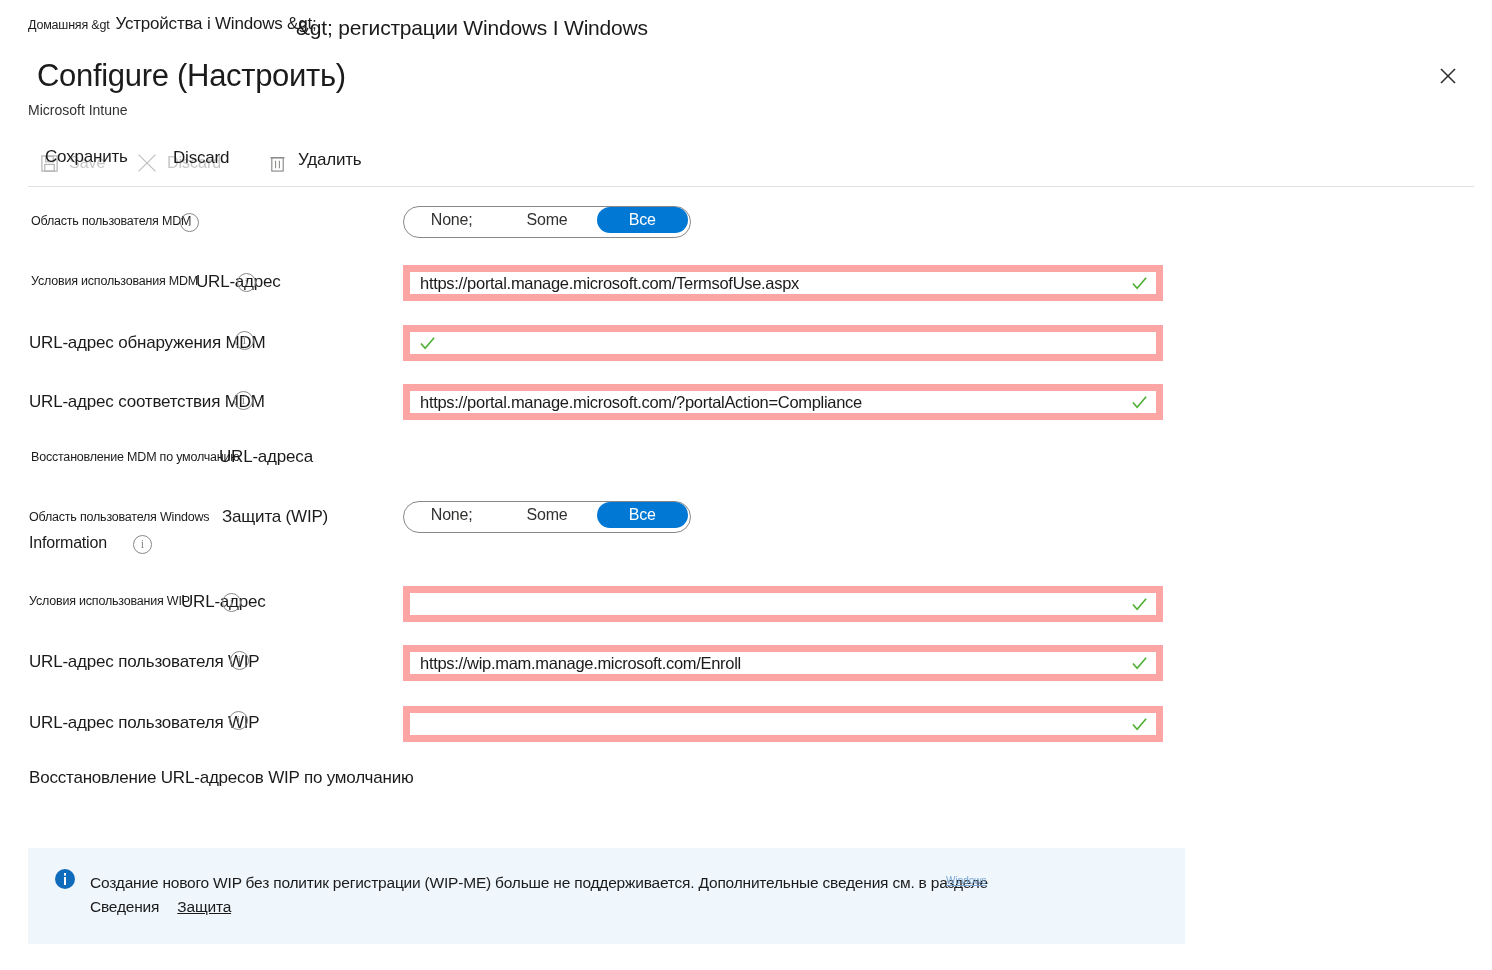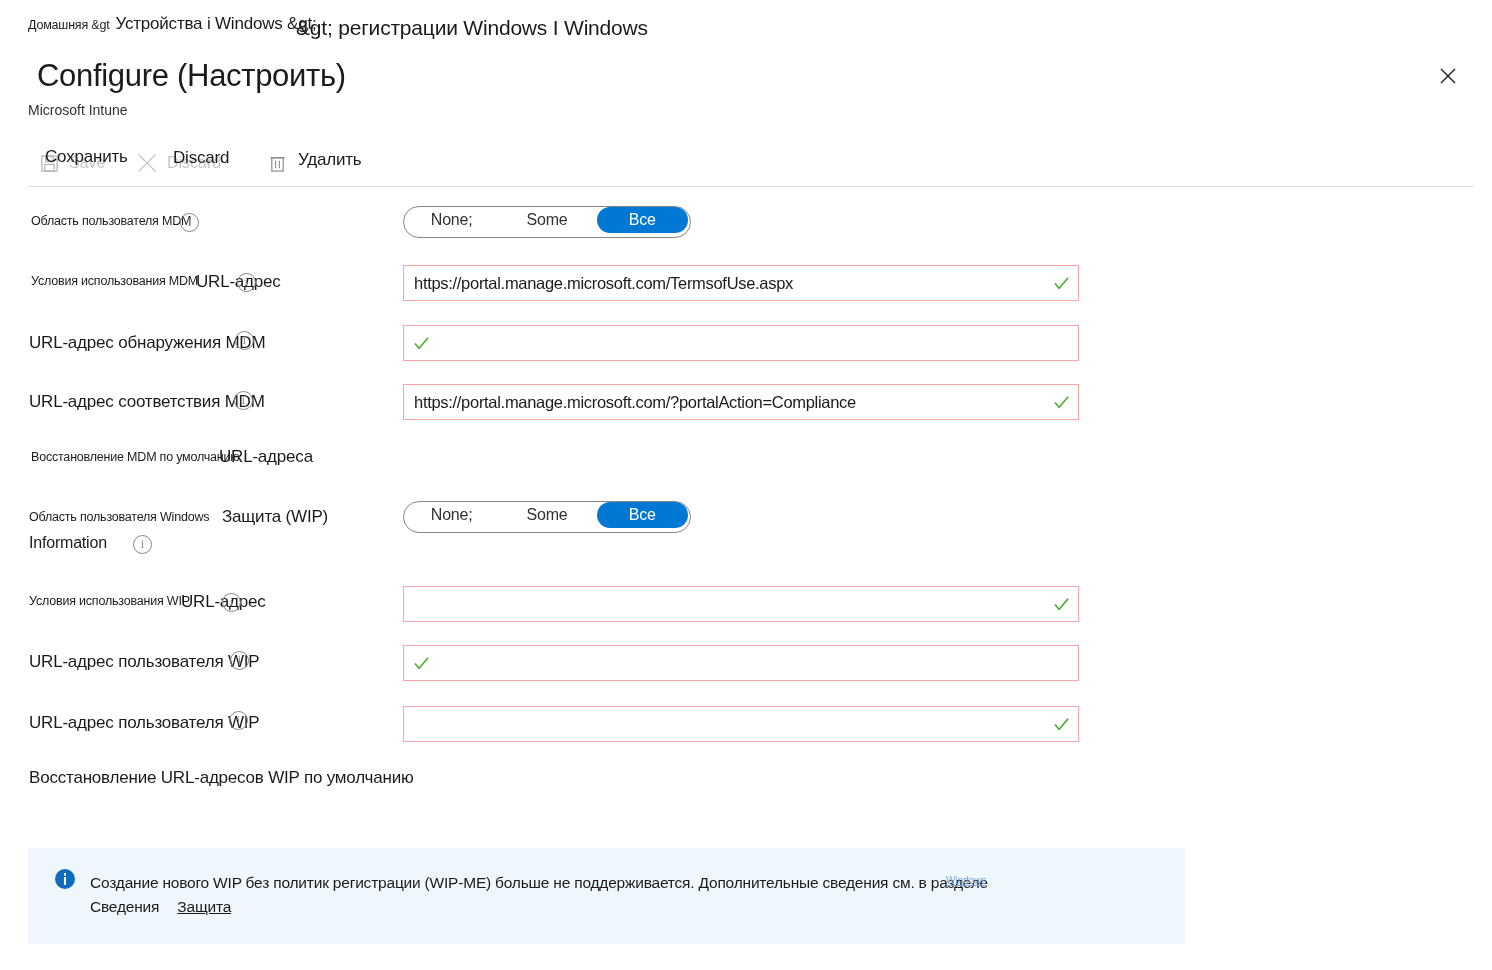"https://portal.manage.microsoft.com/Term" .field { border: 1px solid #fca5a5 -> 7px solid #fca5a5; width: 676px -> 760px }
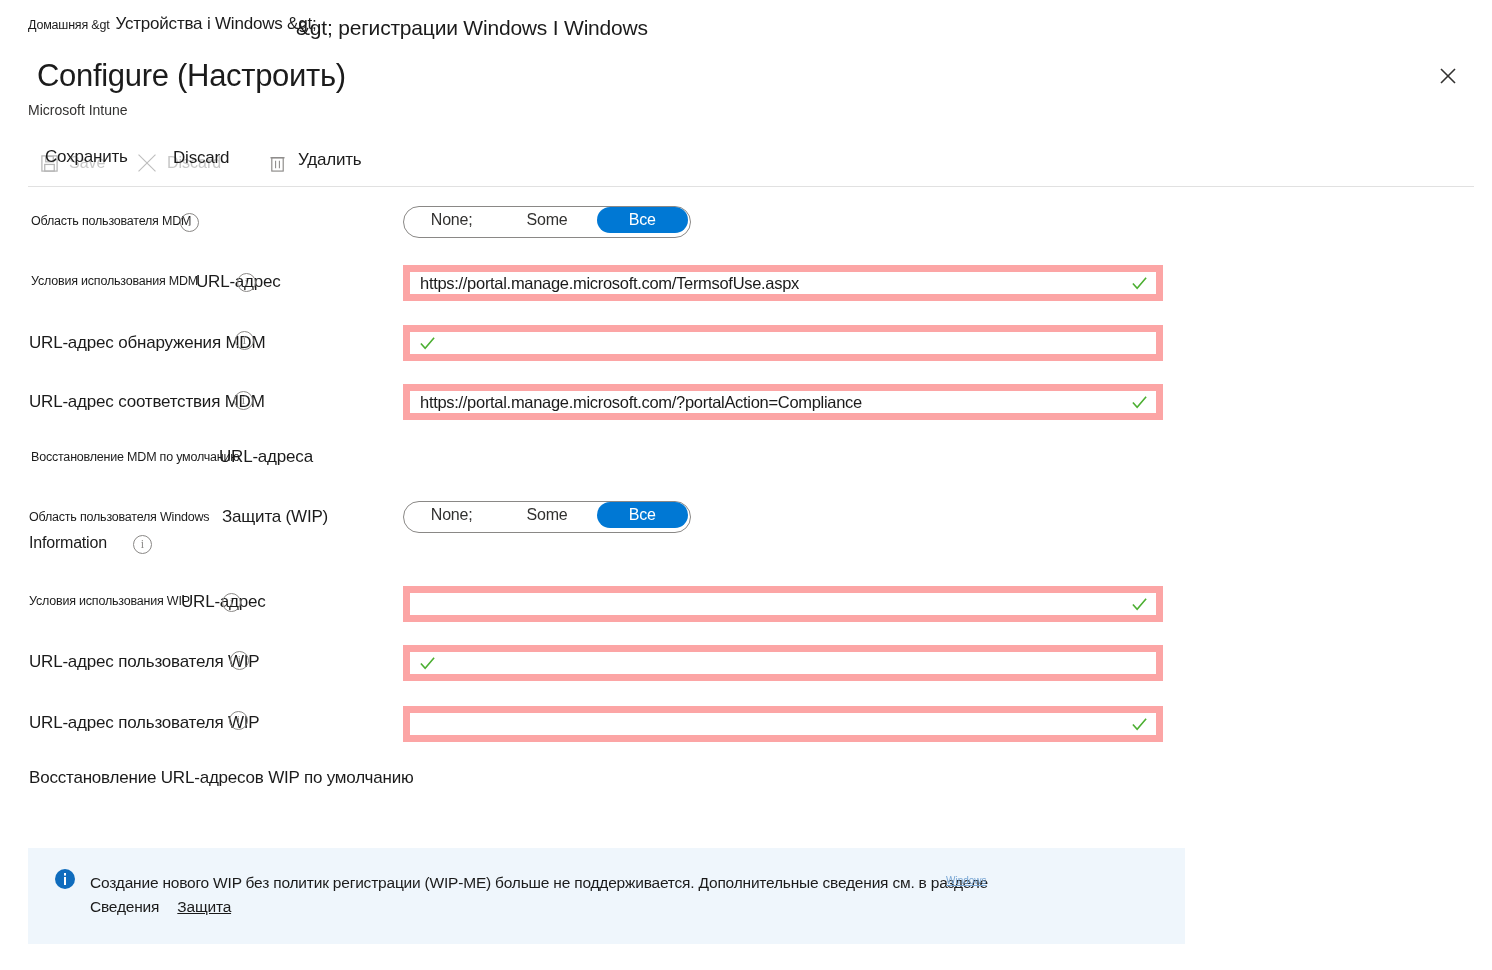"https://wip.mam.manage.microsoft.com/Enr" input { html: none -> <input> }
